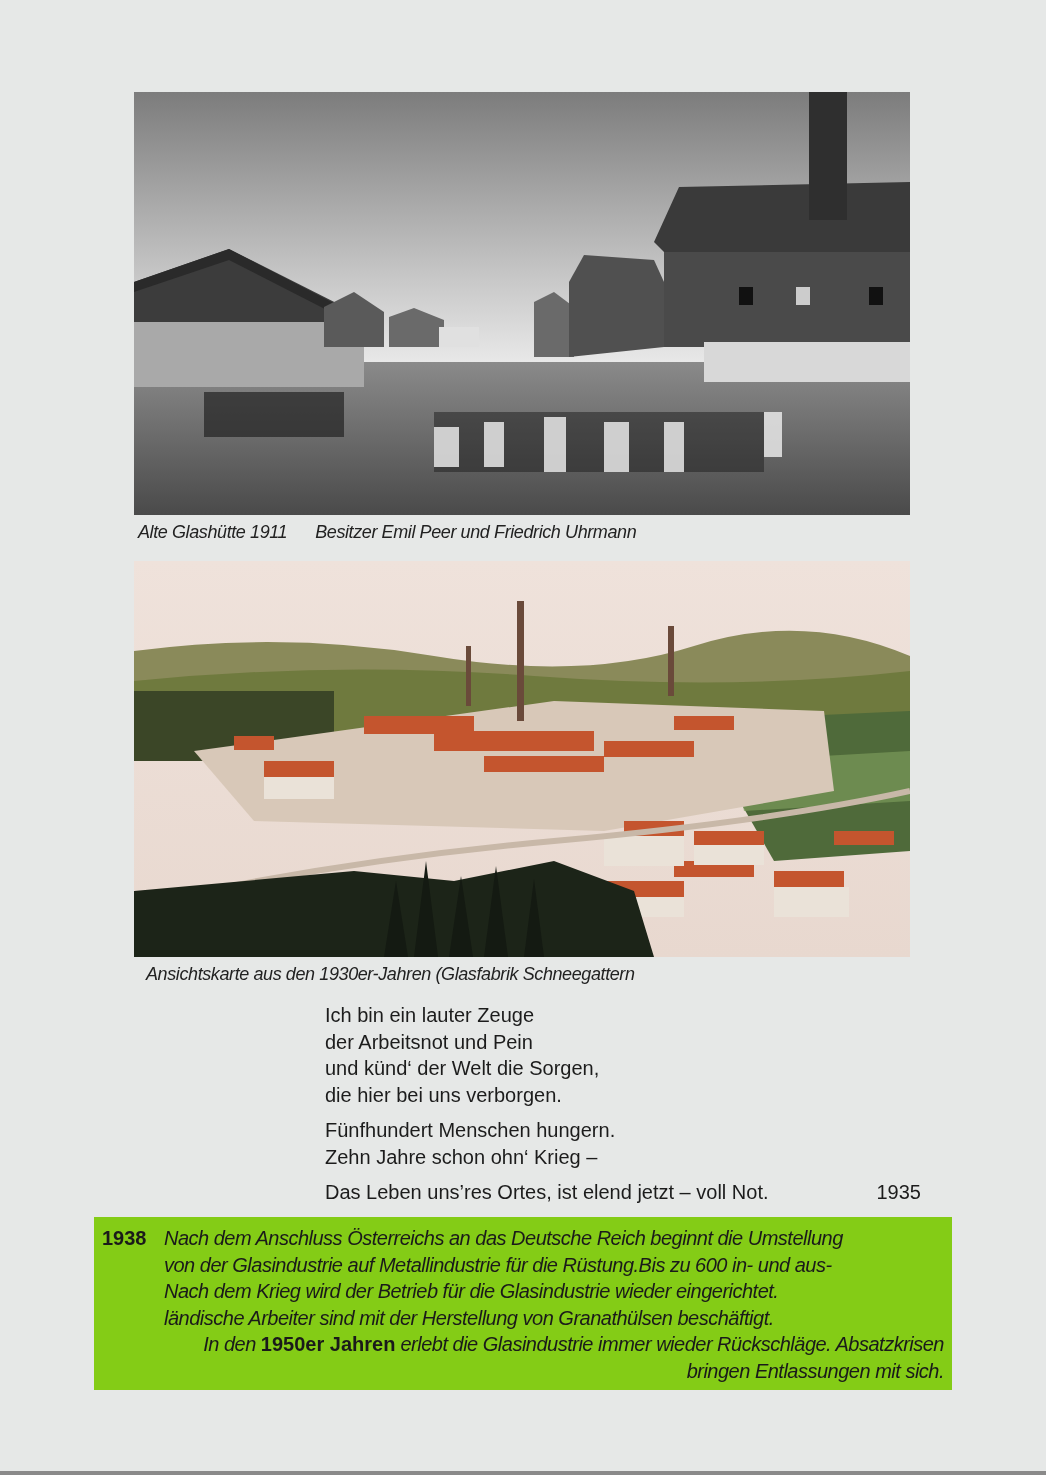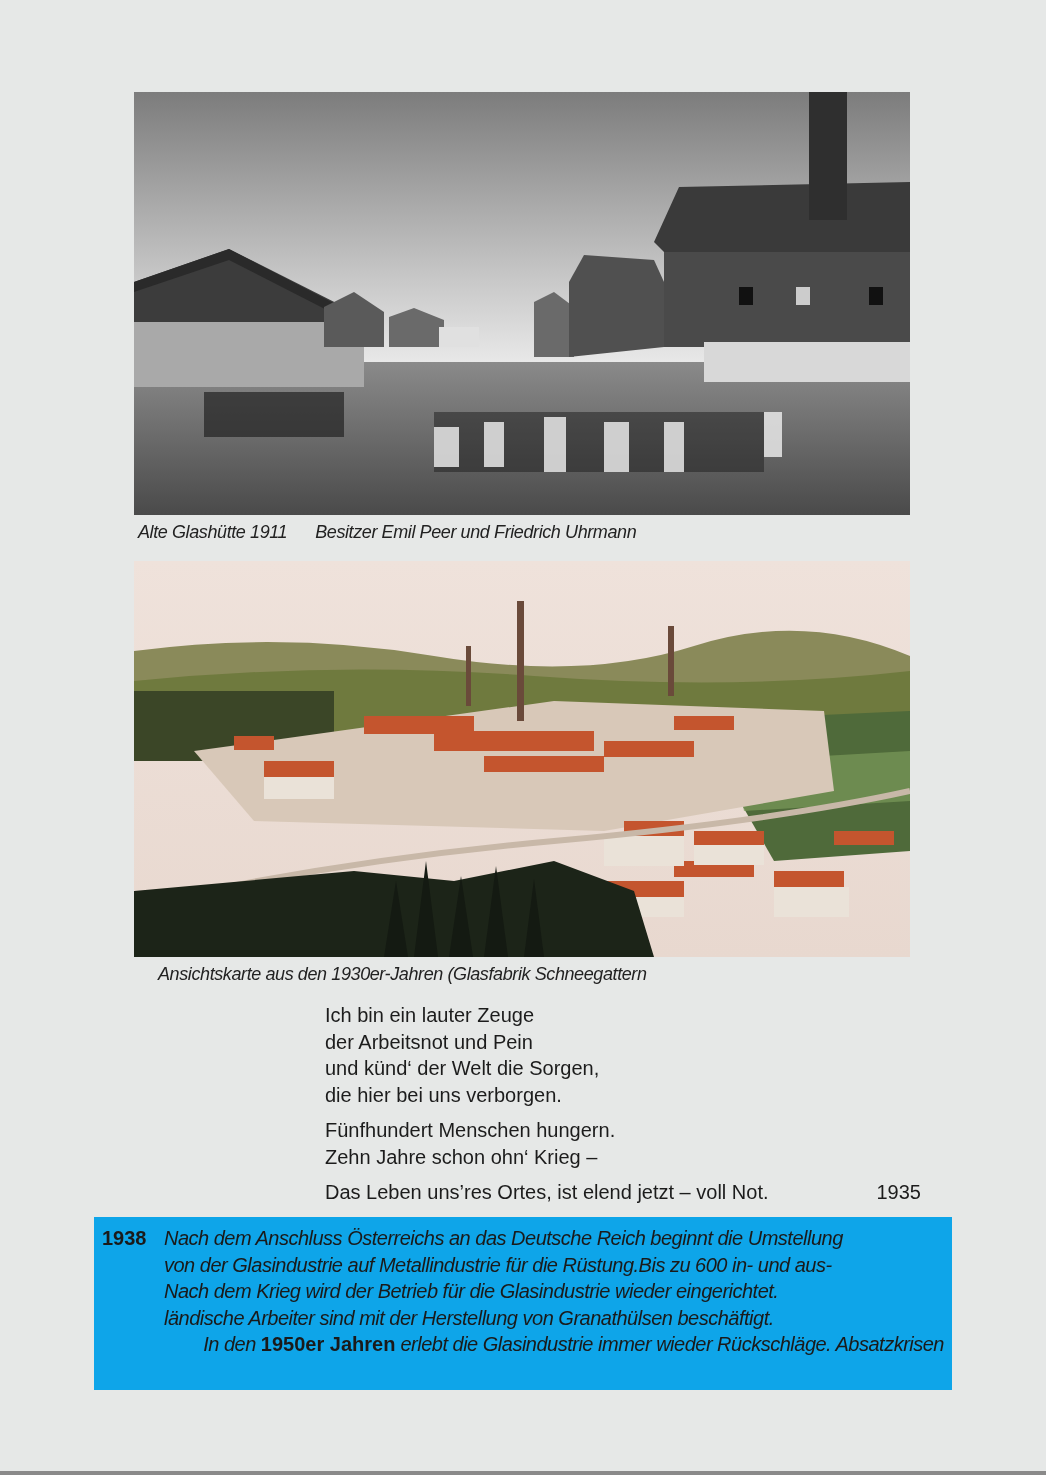"Ansichtskarte aus den 1930er-Jahren" #caption2 { left: 158px -> 146px }
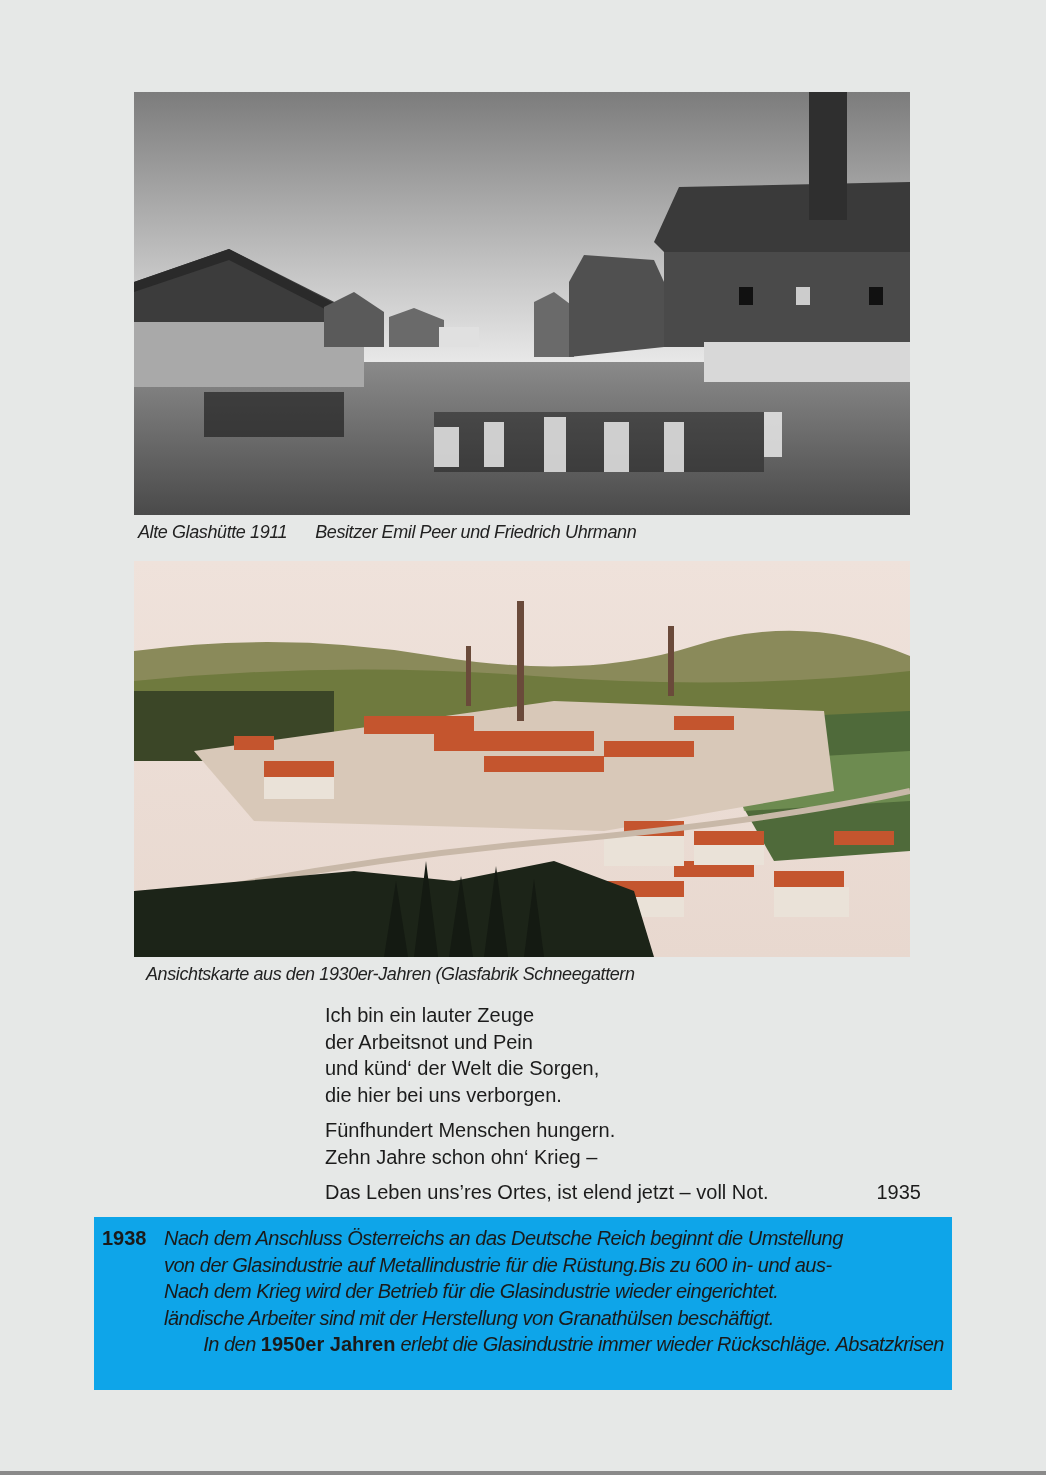"1938" .history-box { background: #0ea5e9 -> #84cc16 }
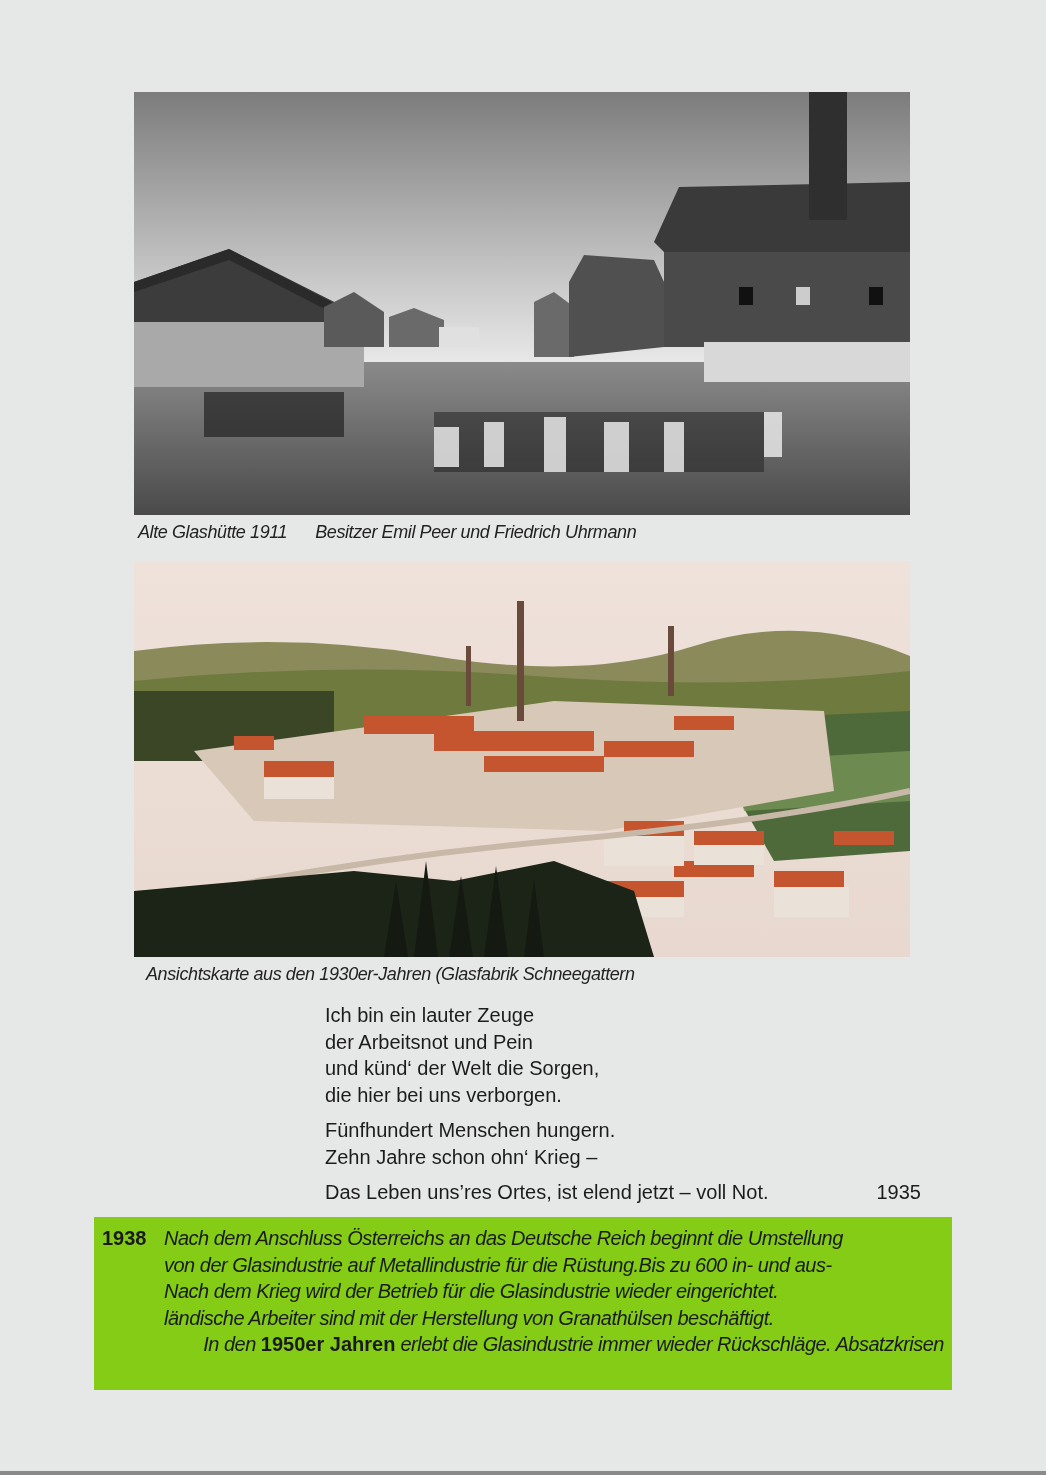"bringen Entlassungen mit sich." div.plain { html: none -> <div>bringen Entlassungen mit sich.</div> }
